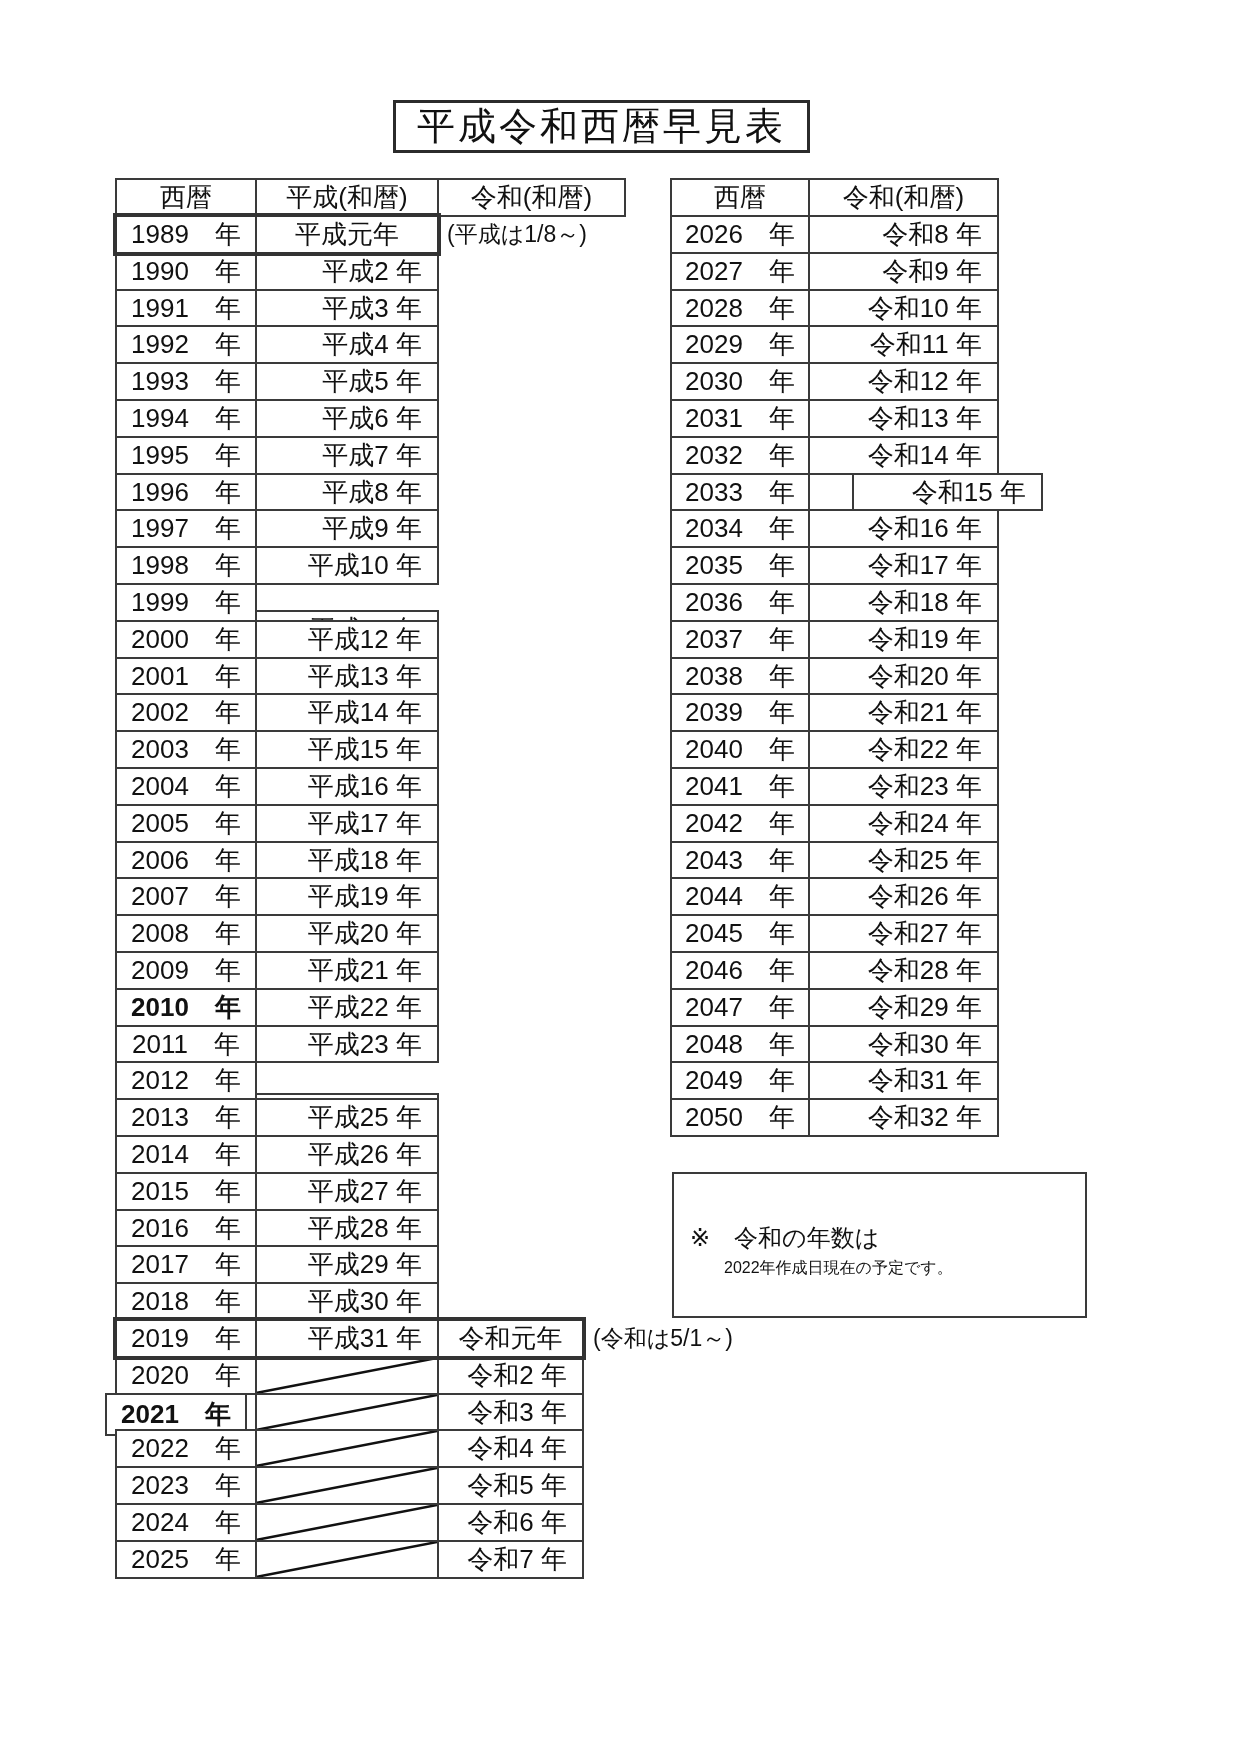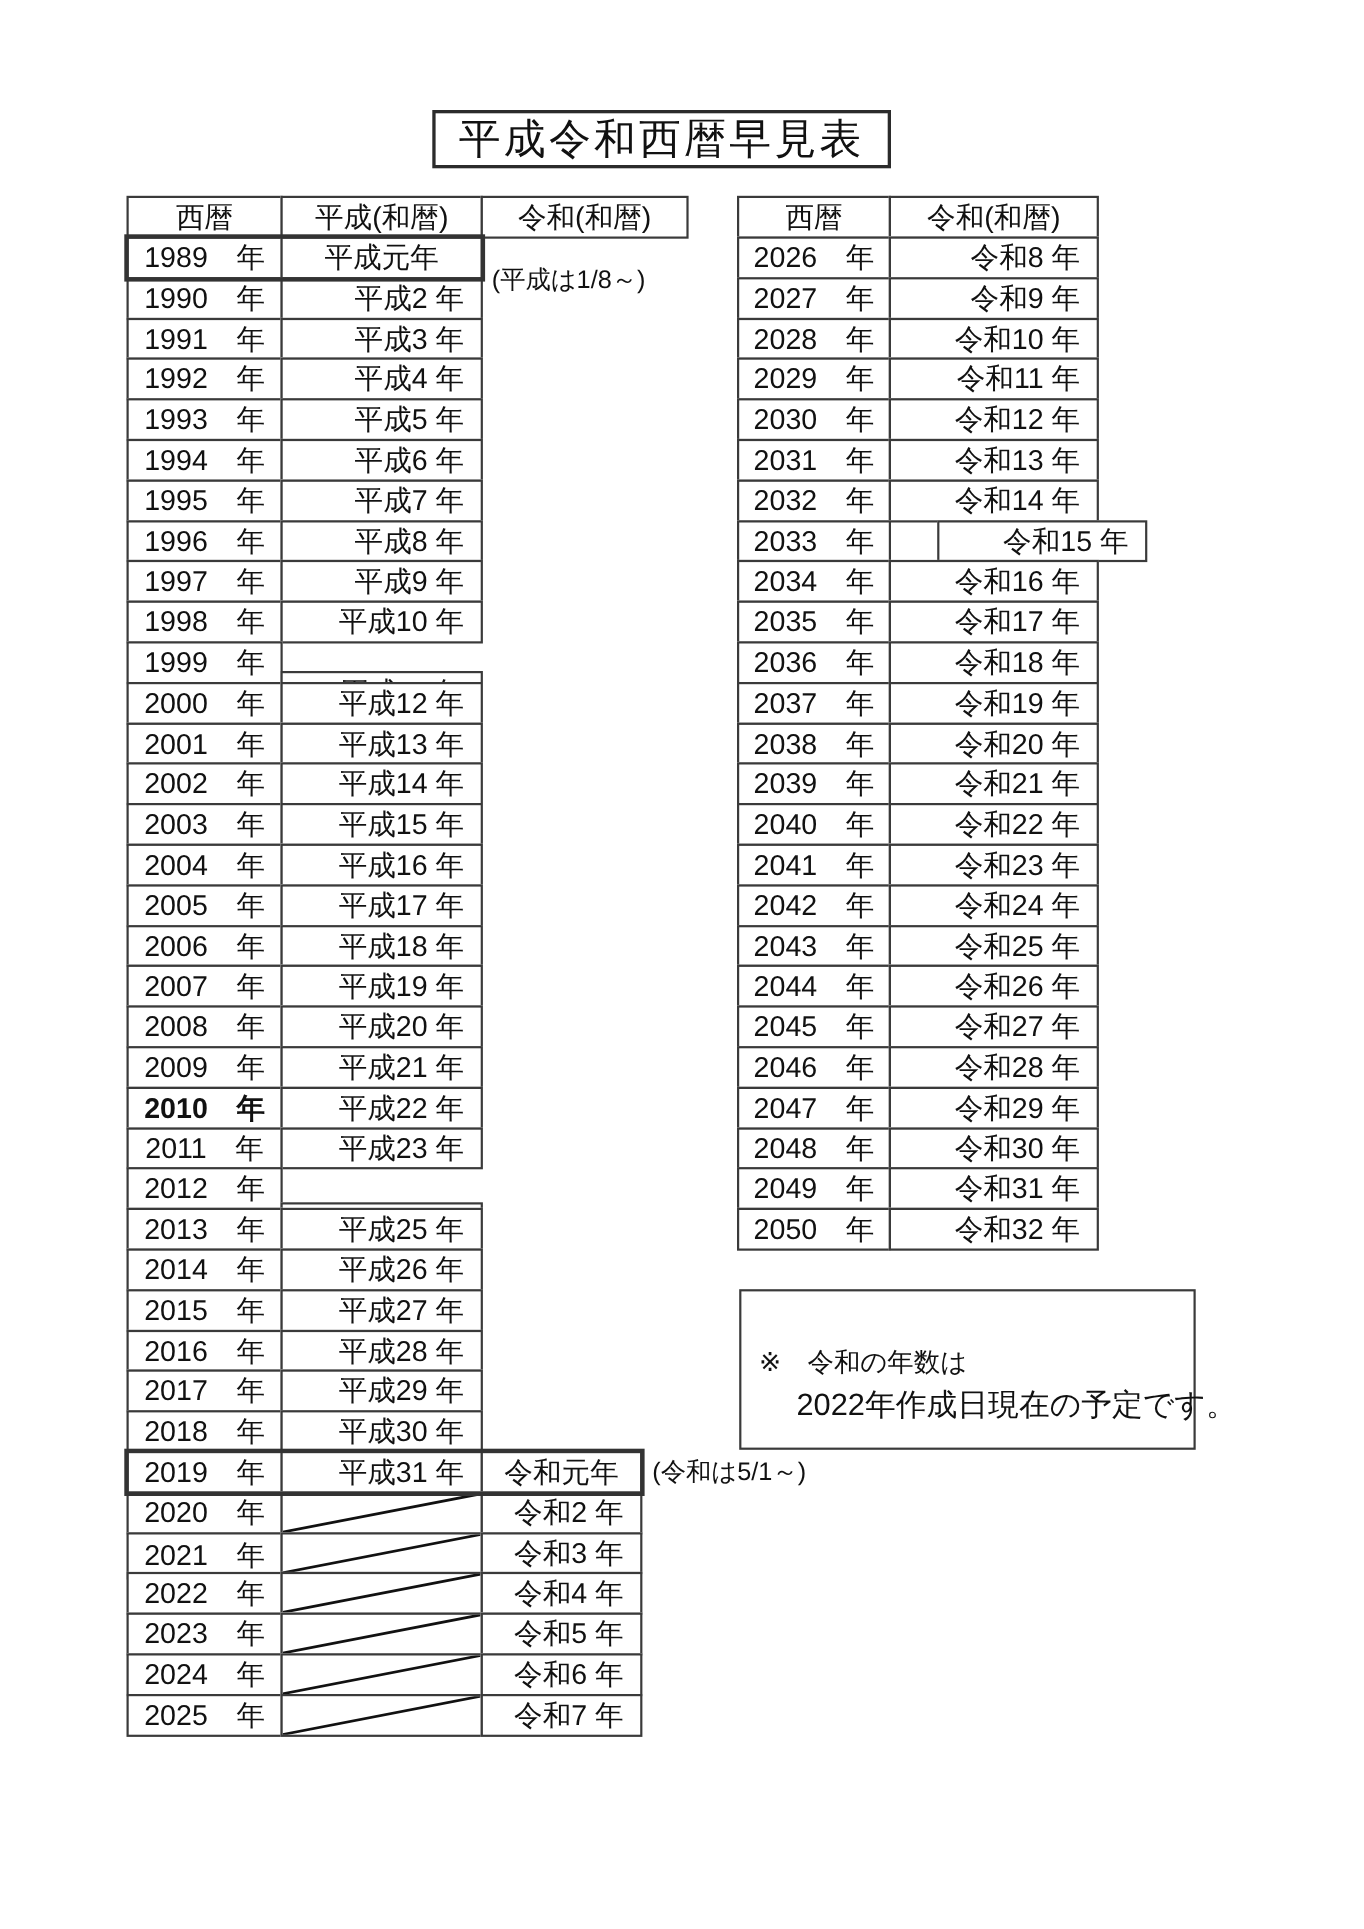"(平成は1/8～)" div.annotation { margin-top: 20px -> none }
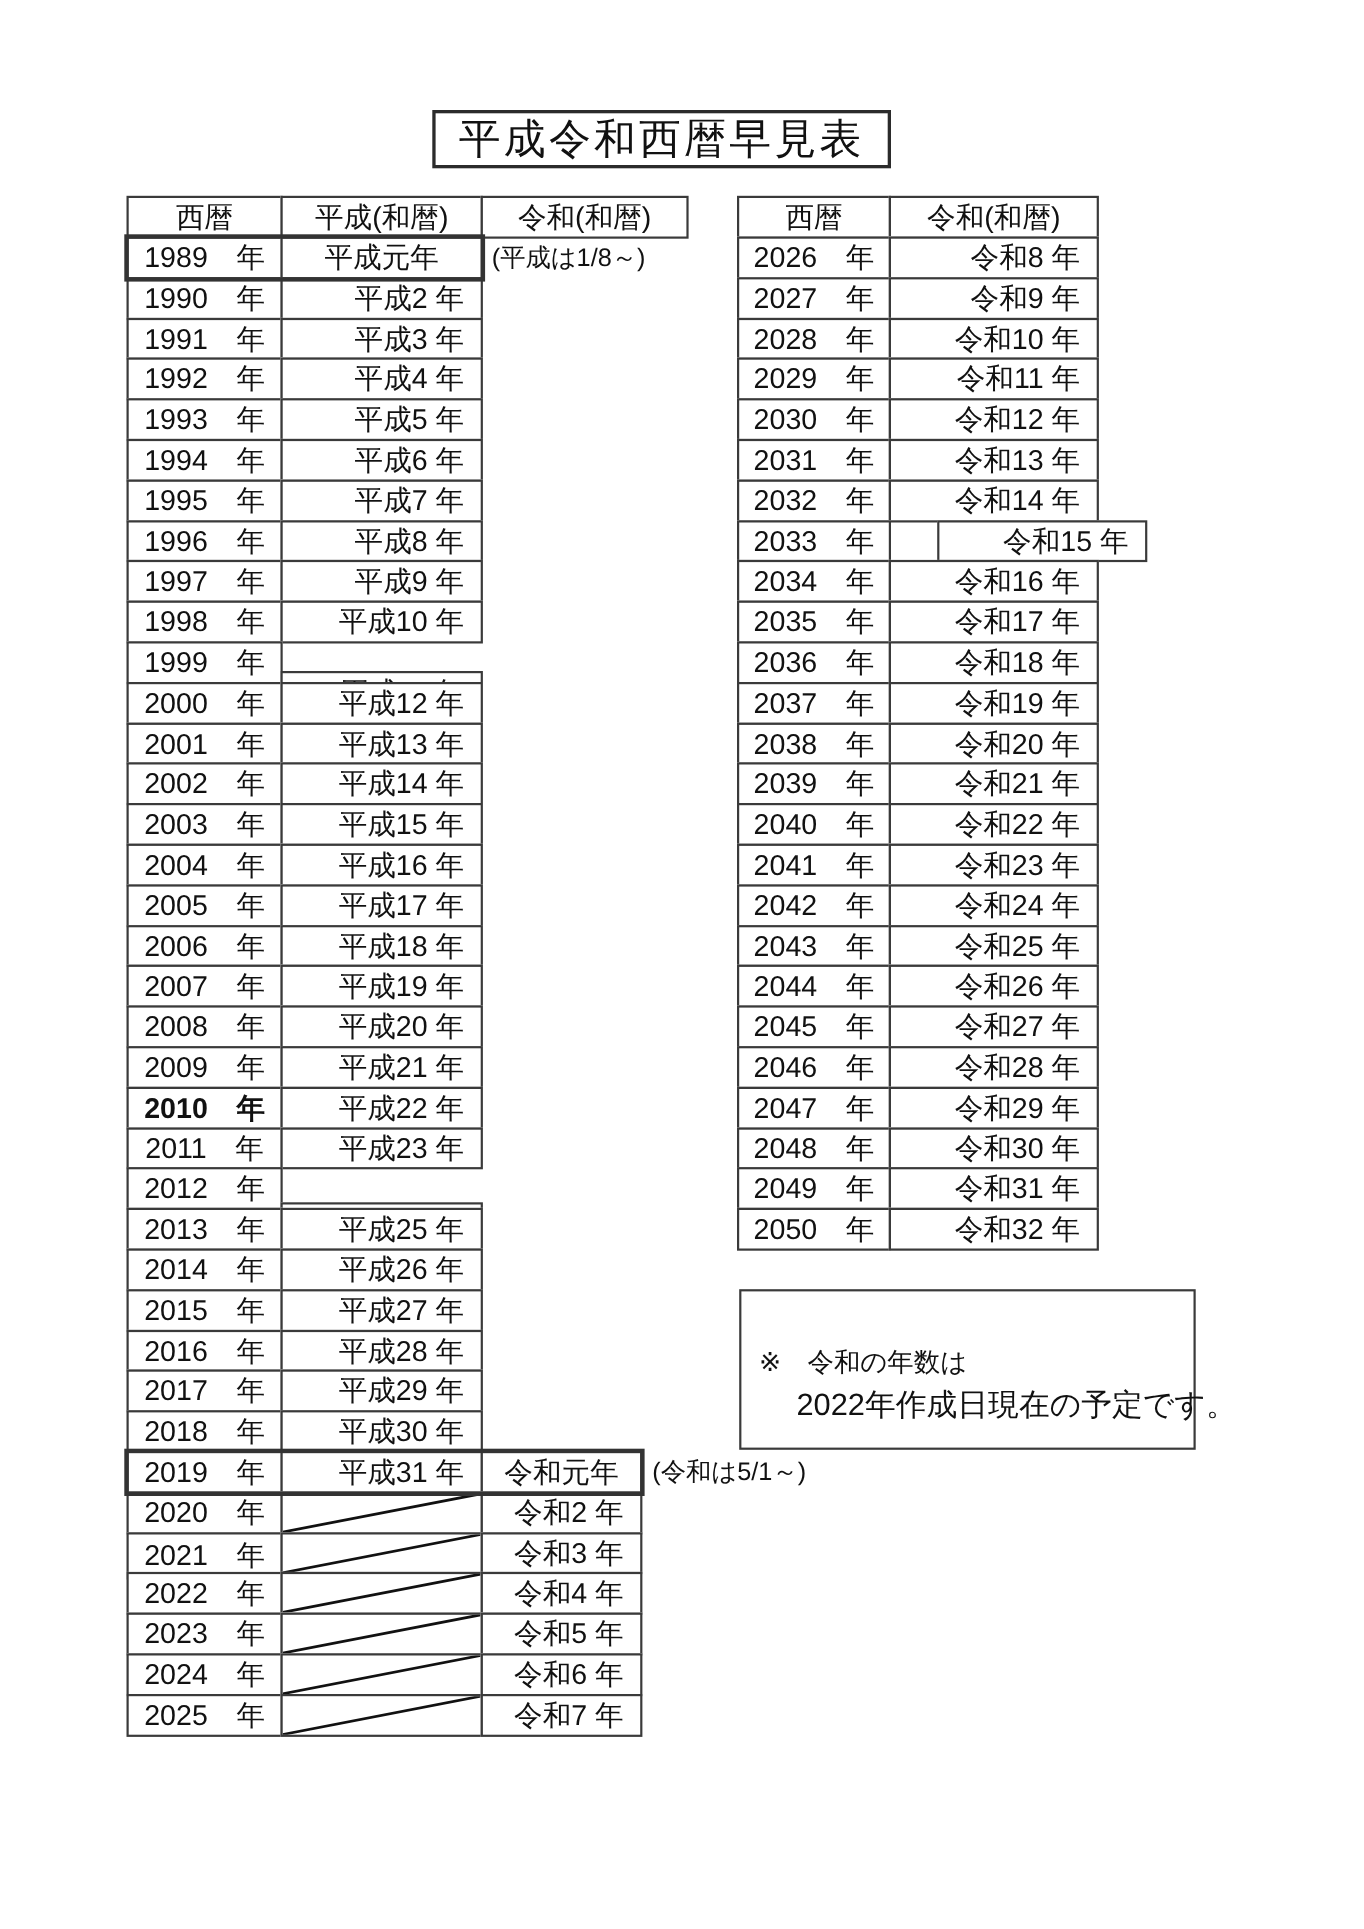"2022年作成日現在の予定です。" .note-line2 { font-size: 28px -> 16px }
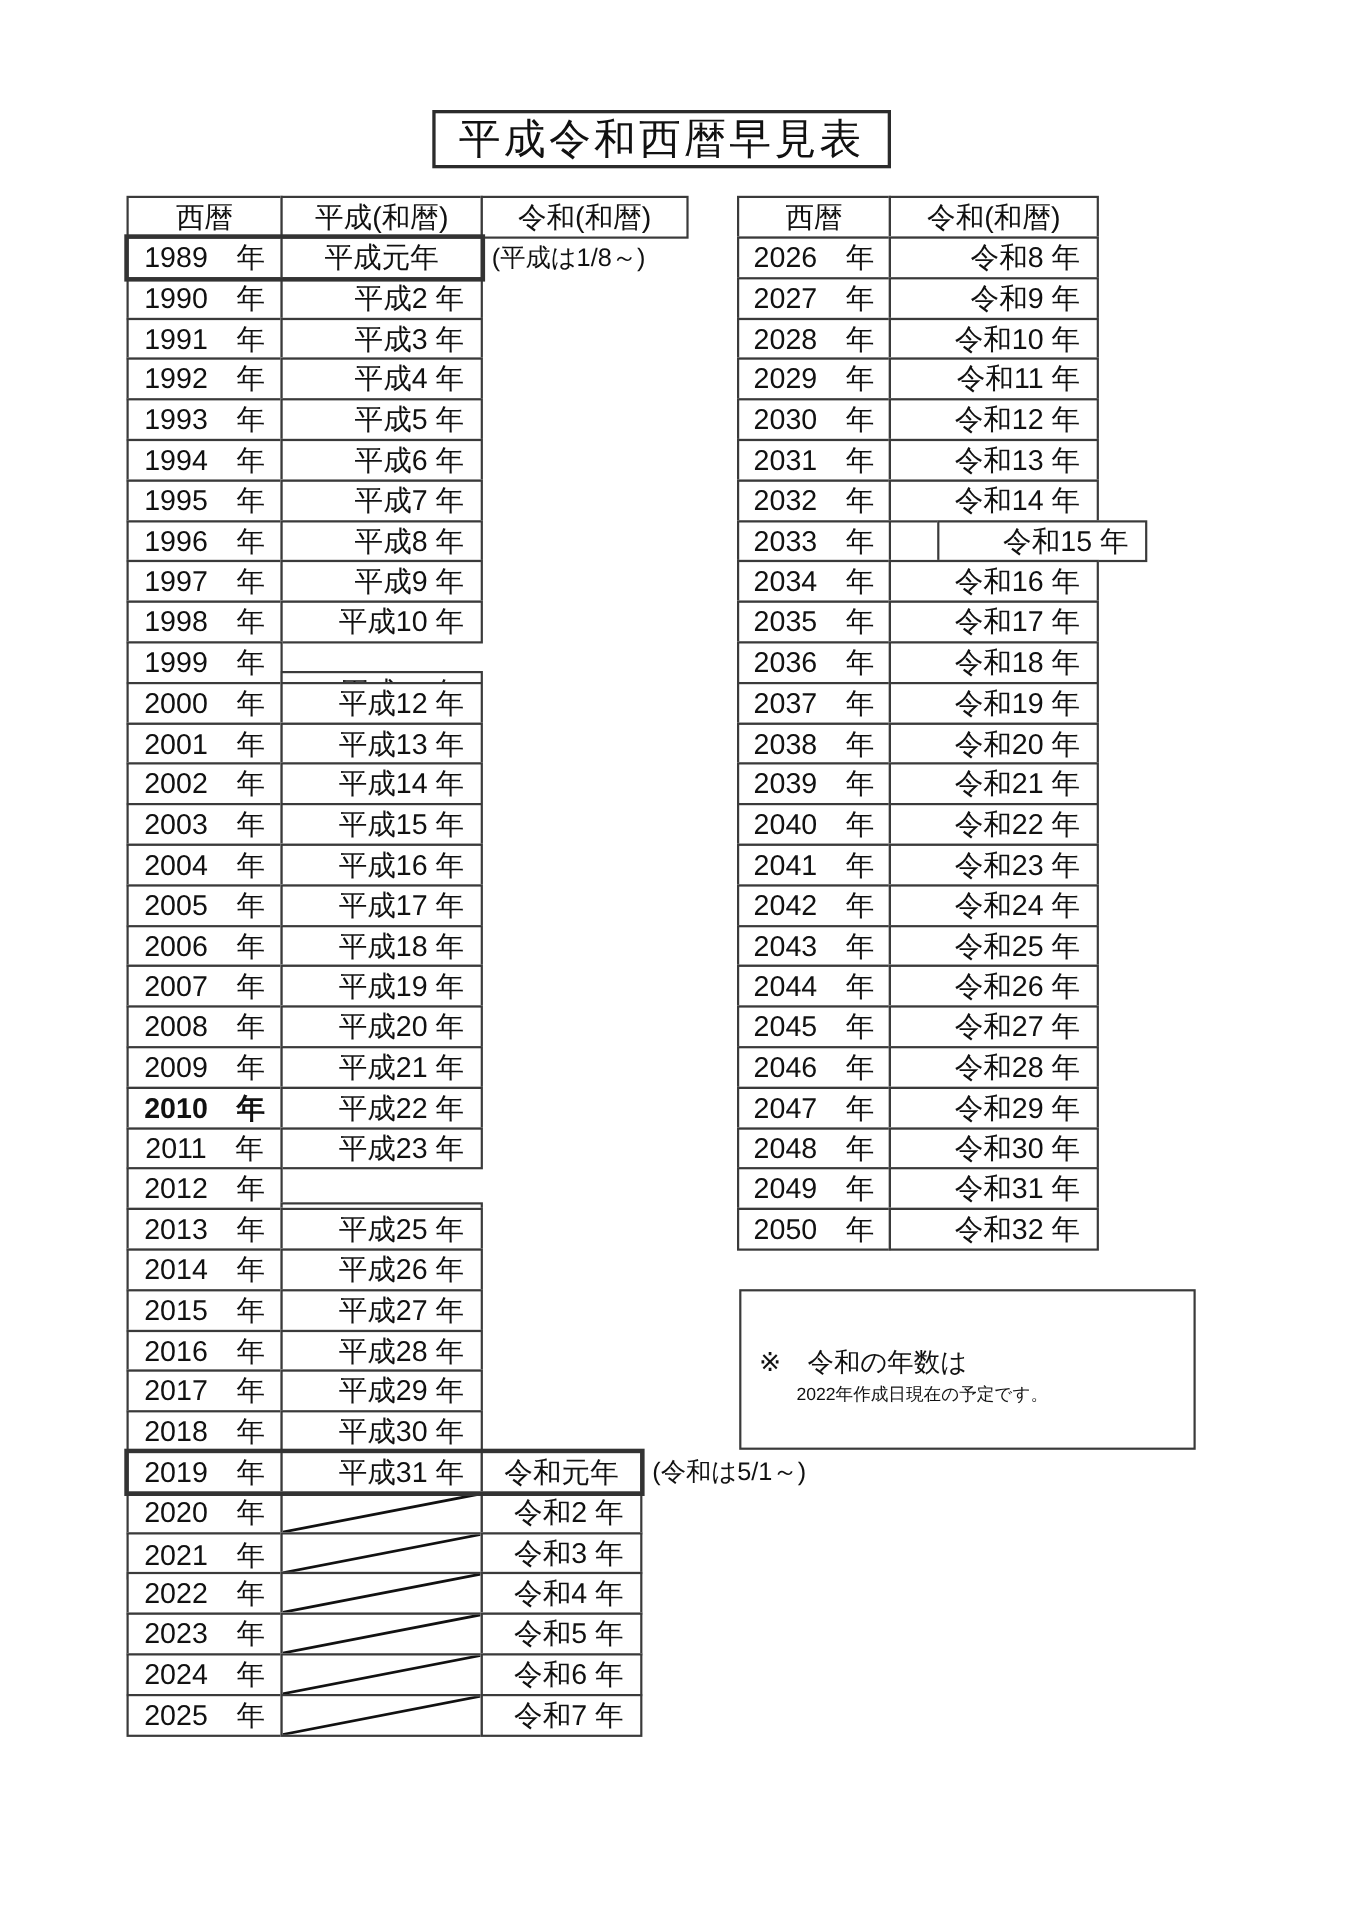"2021 年" div.cell { font-weight: none -> bold; left: 115px -> 105px }
